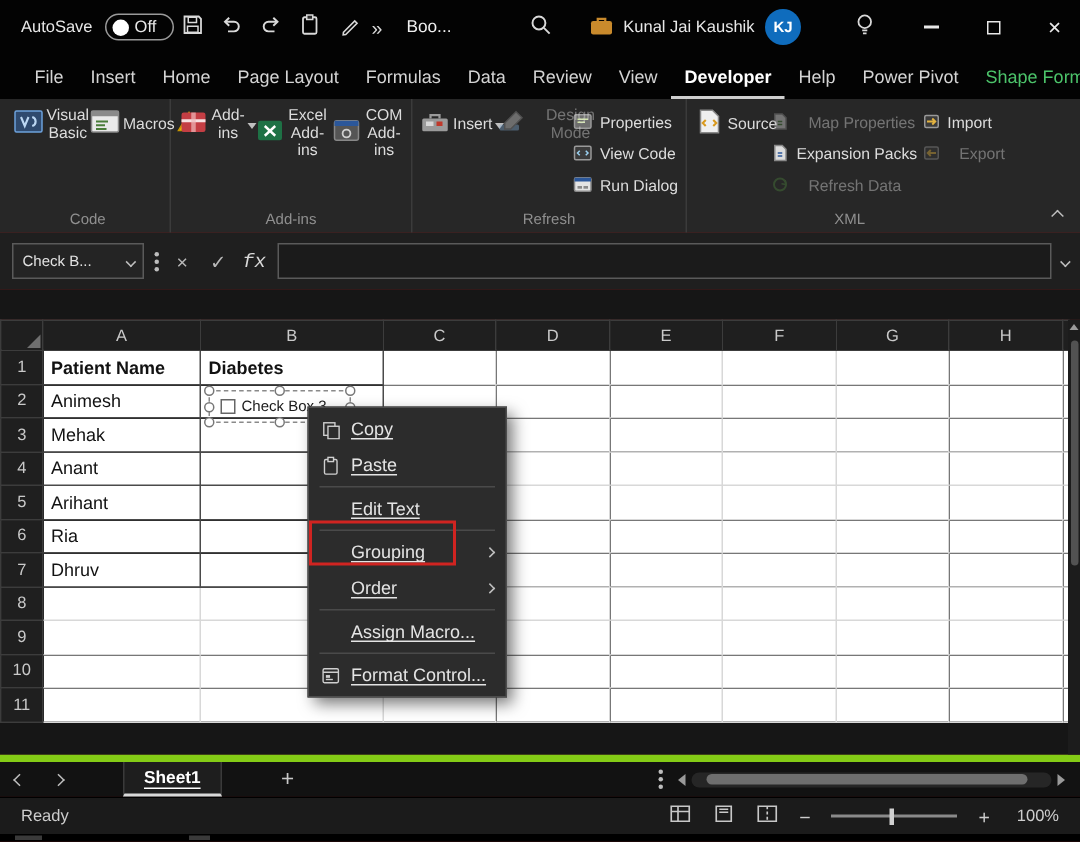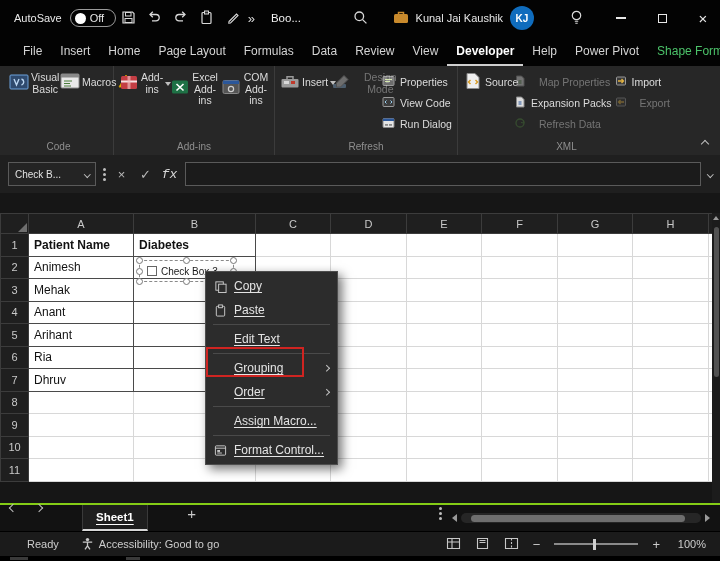"Sheet1" .sheetbar { align-items: none -> center; border-top: 2px solid #84cc16 -> 5px solid #84cc16 }
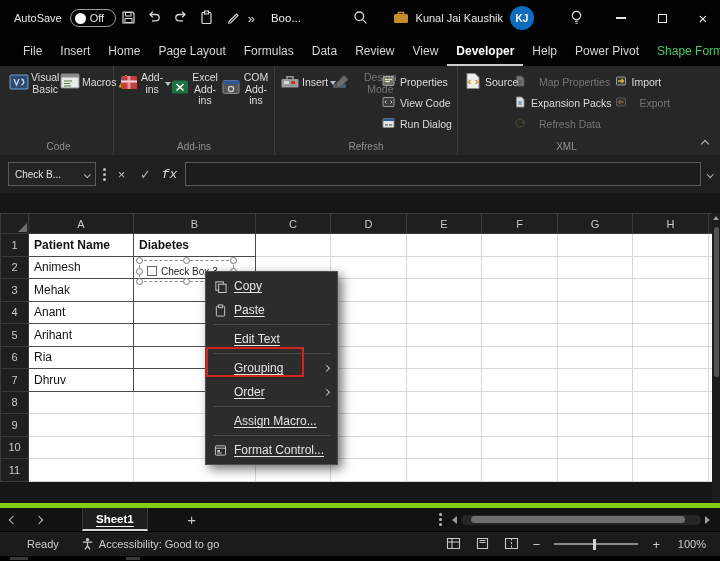"Ready" .ready { margin-left: 27px -> 14px }
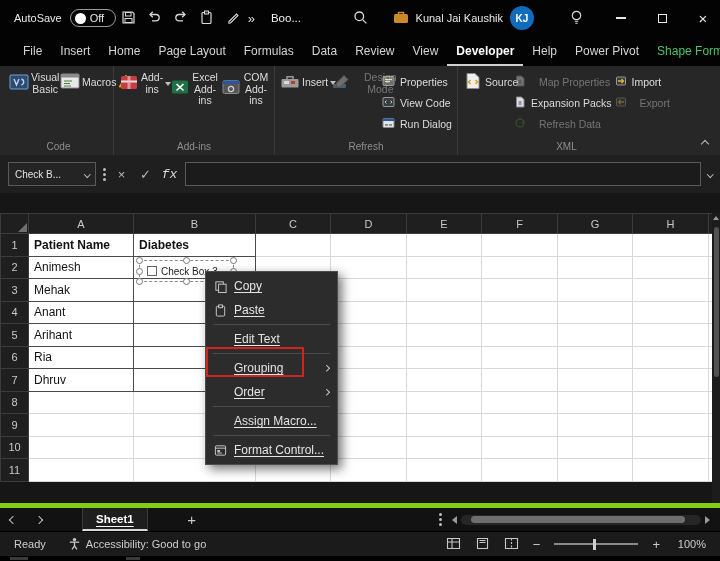"Accessibility: Good to go" span.acc { html: <span> <span><svg> <circle></circle> <path></path> </svg></span> <span>Accessibility: Good to go</span> </span> -> none }
